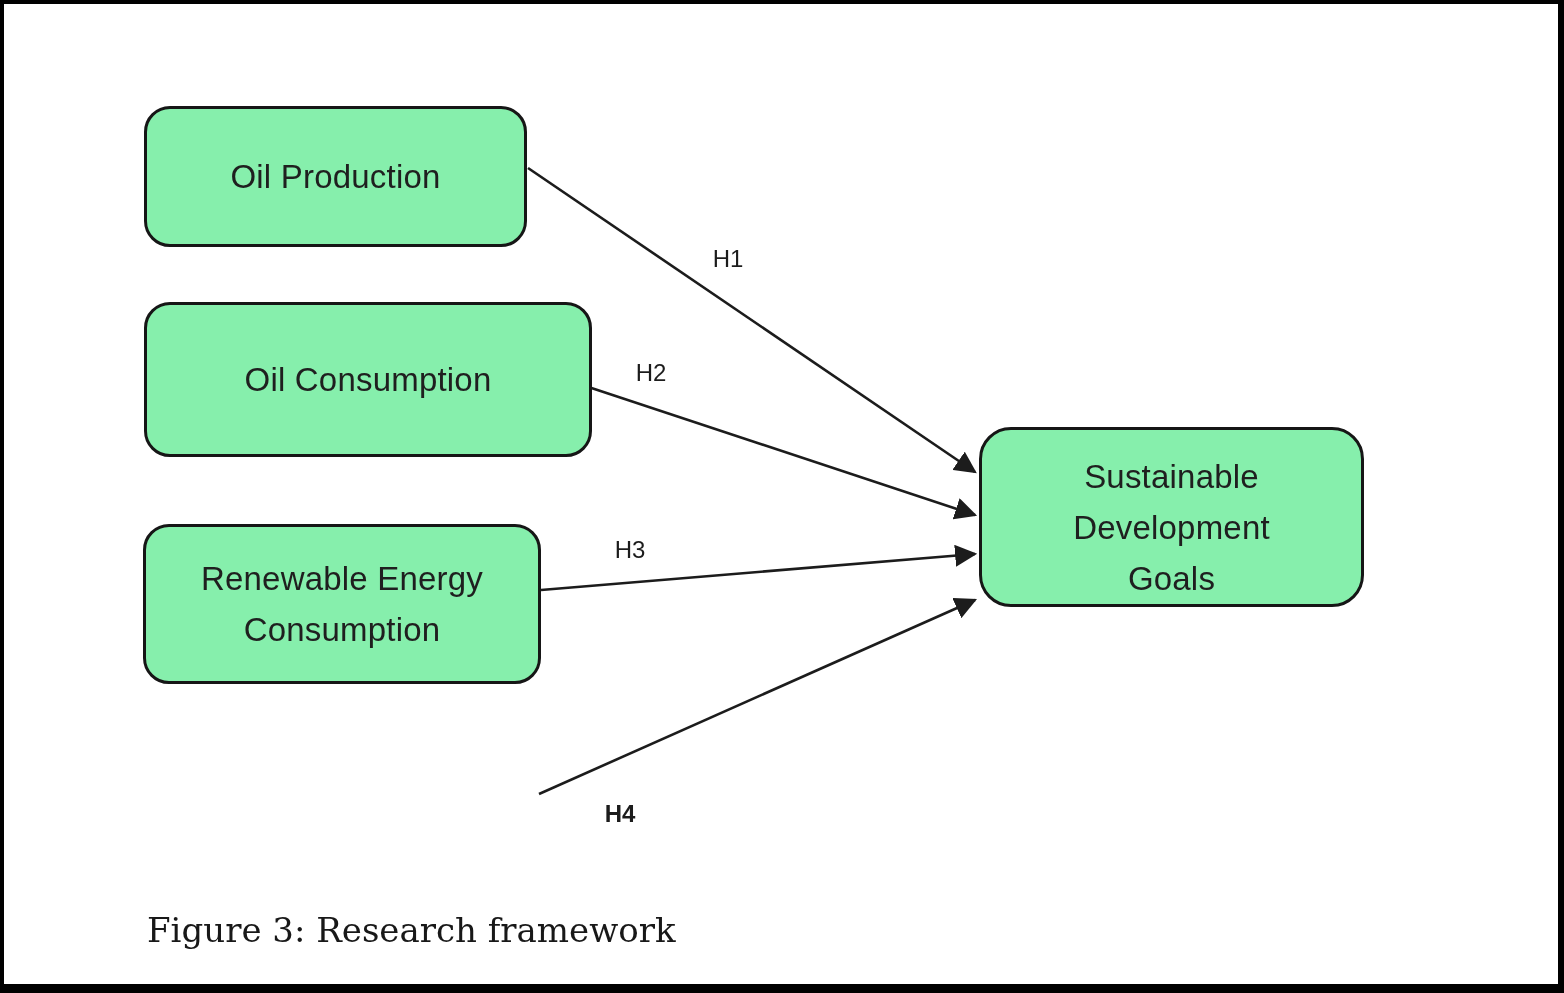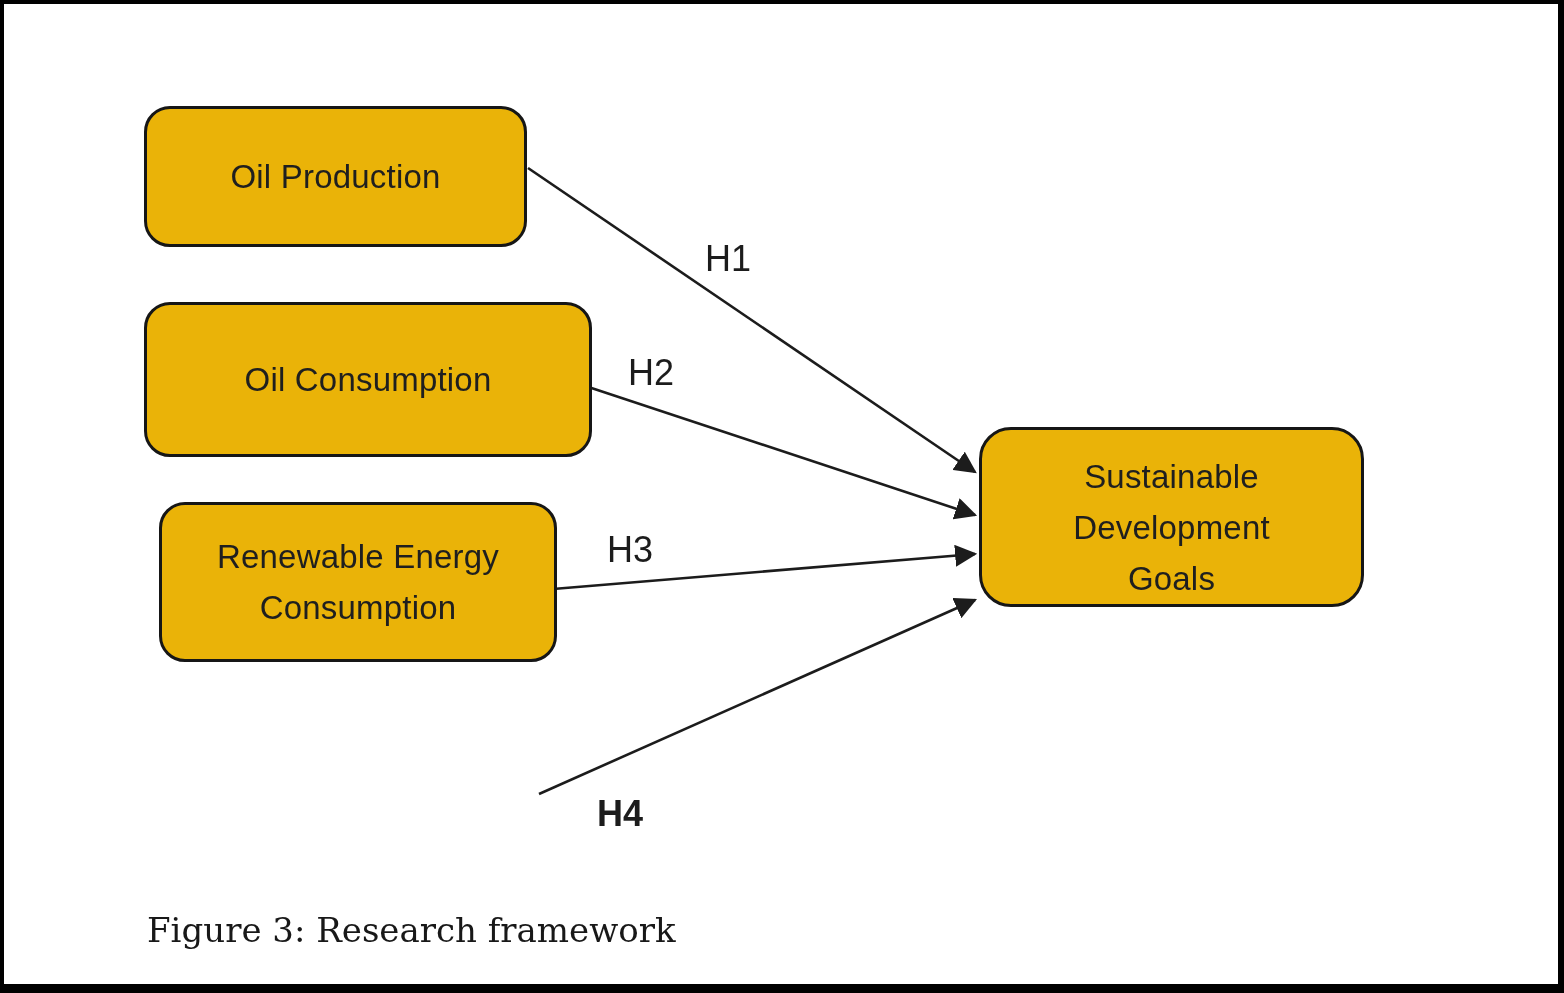"Oil Production" .node { background: #eab308 -> #86efac }
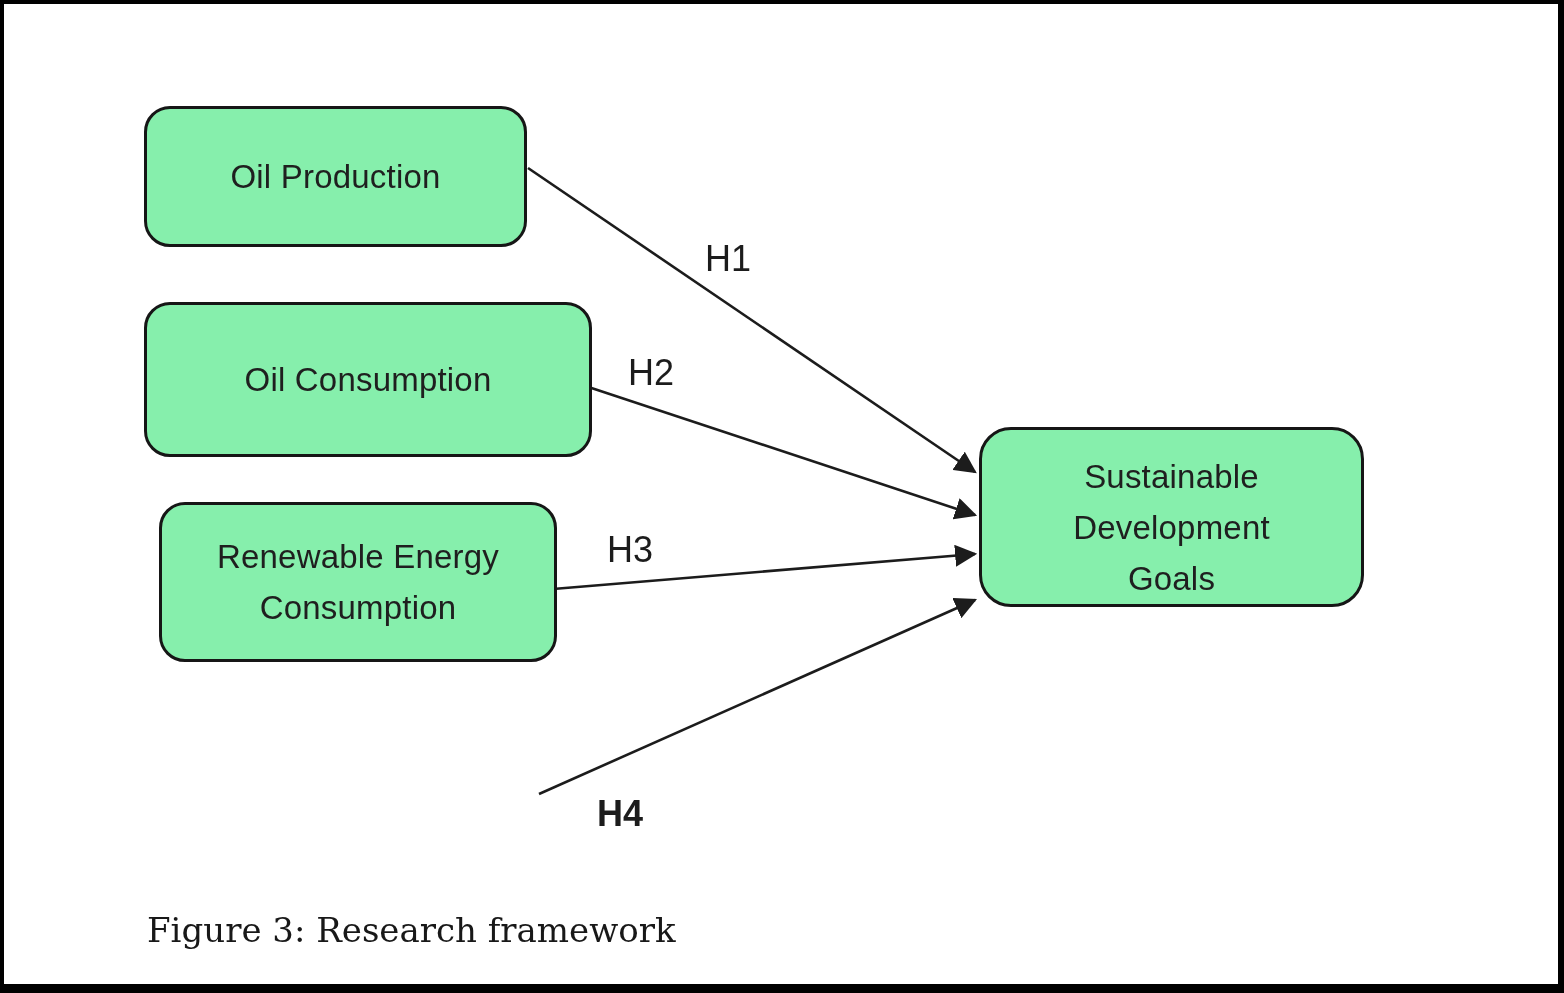"H1" .edge-label { font-size: 36px -> 24px }
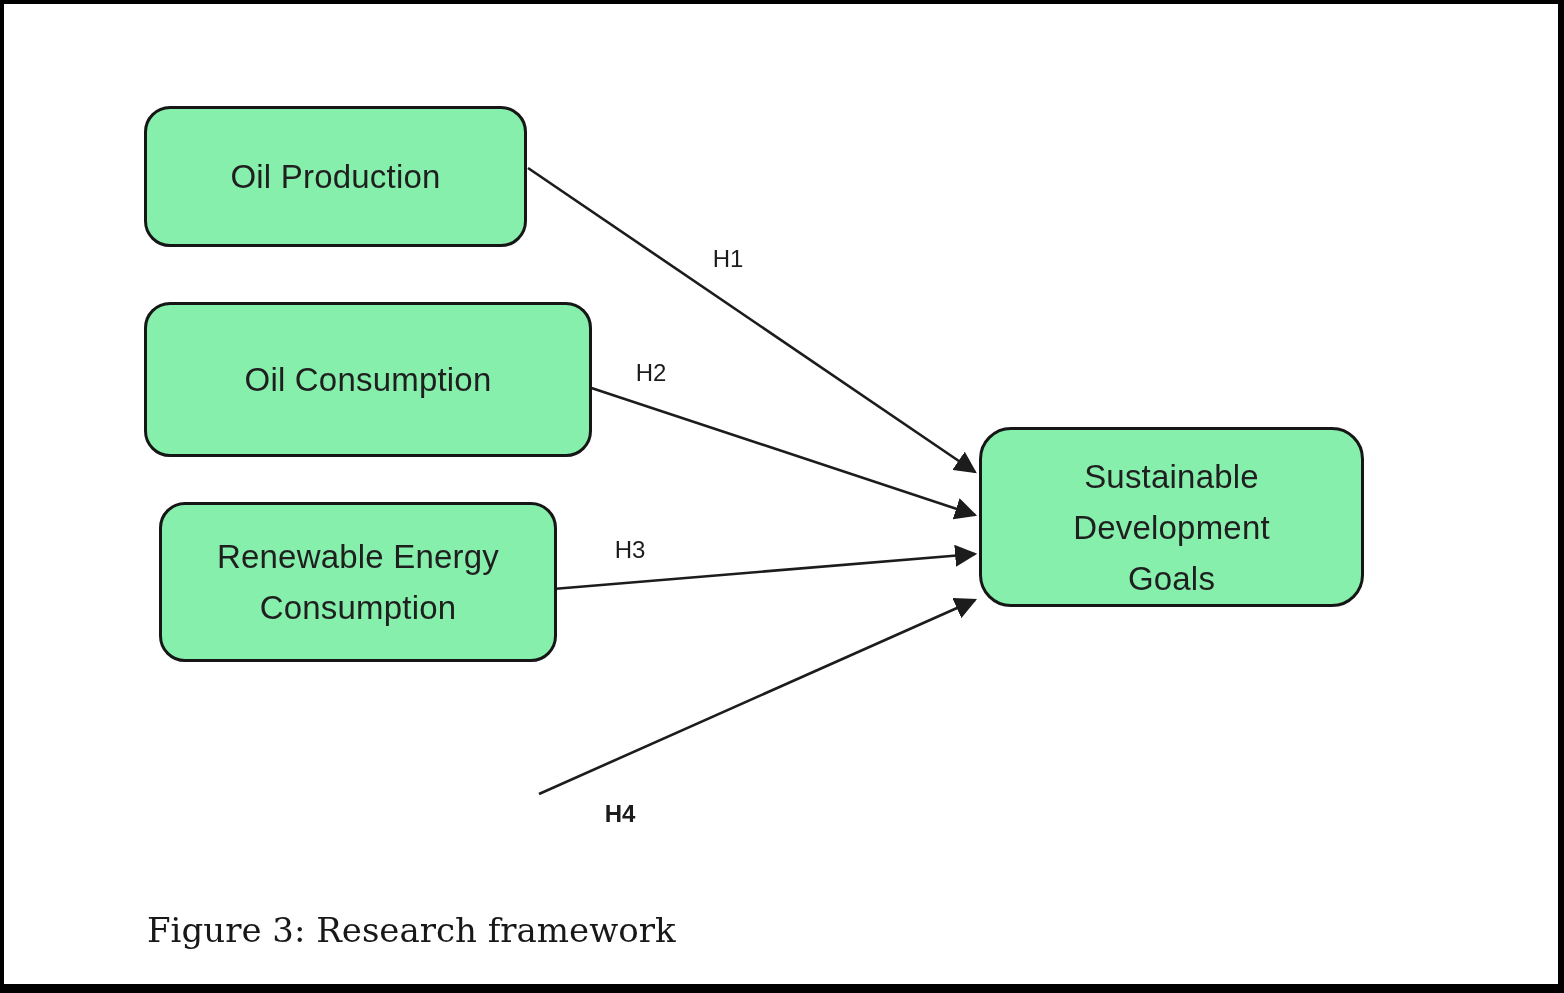"Renewable Energy Consumption" .node-3 { margin-left: 16px -> none; top: 498px -> 520px }
